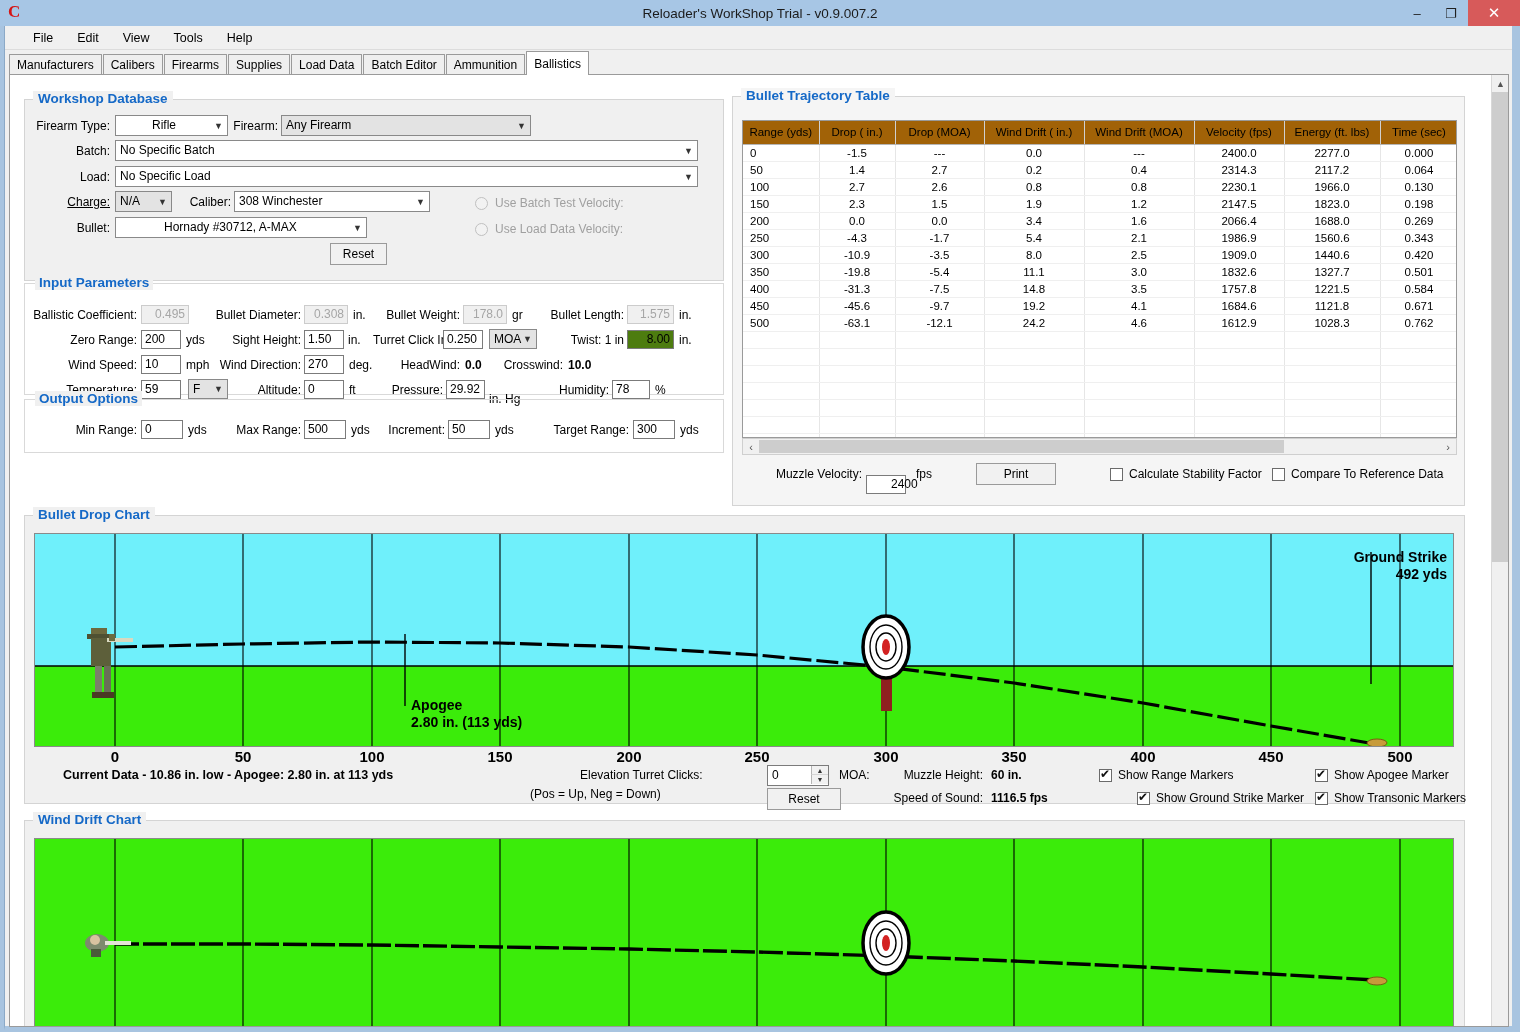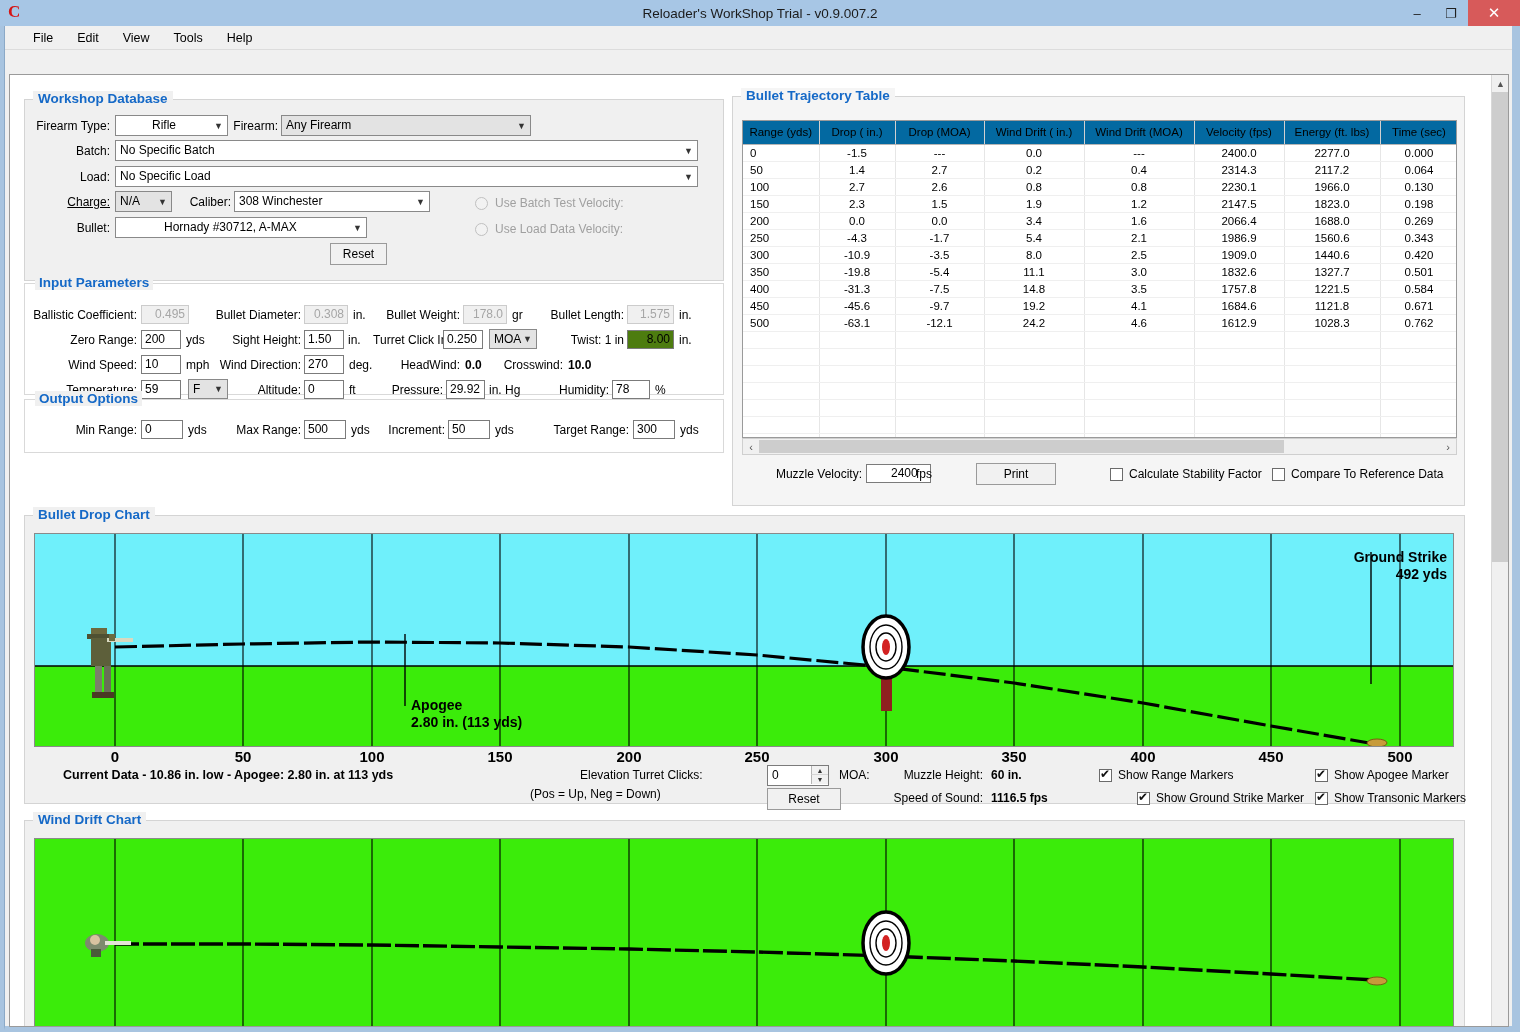"Manufacturers" div { html: none -> <div> <div>Manufacturers</div> <div>Calibers</div> <div>Firearms</div> <div>Supplies</div> <div>Load Data</div> <div>Batch Editor</div> <div>Ammunition</div> <div>Ballistics</div> </div> }
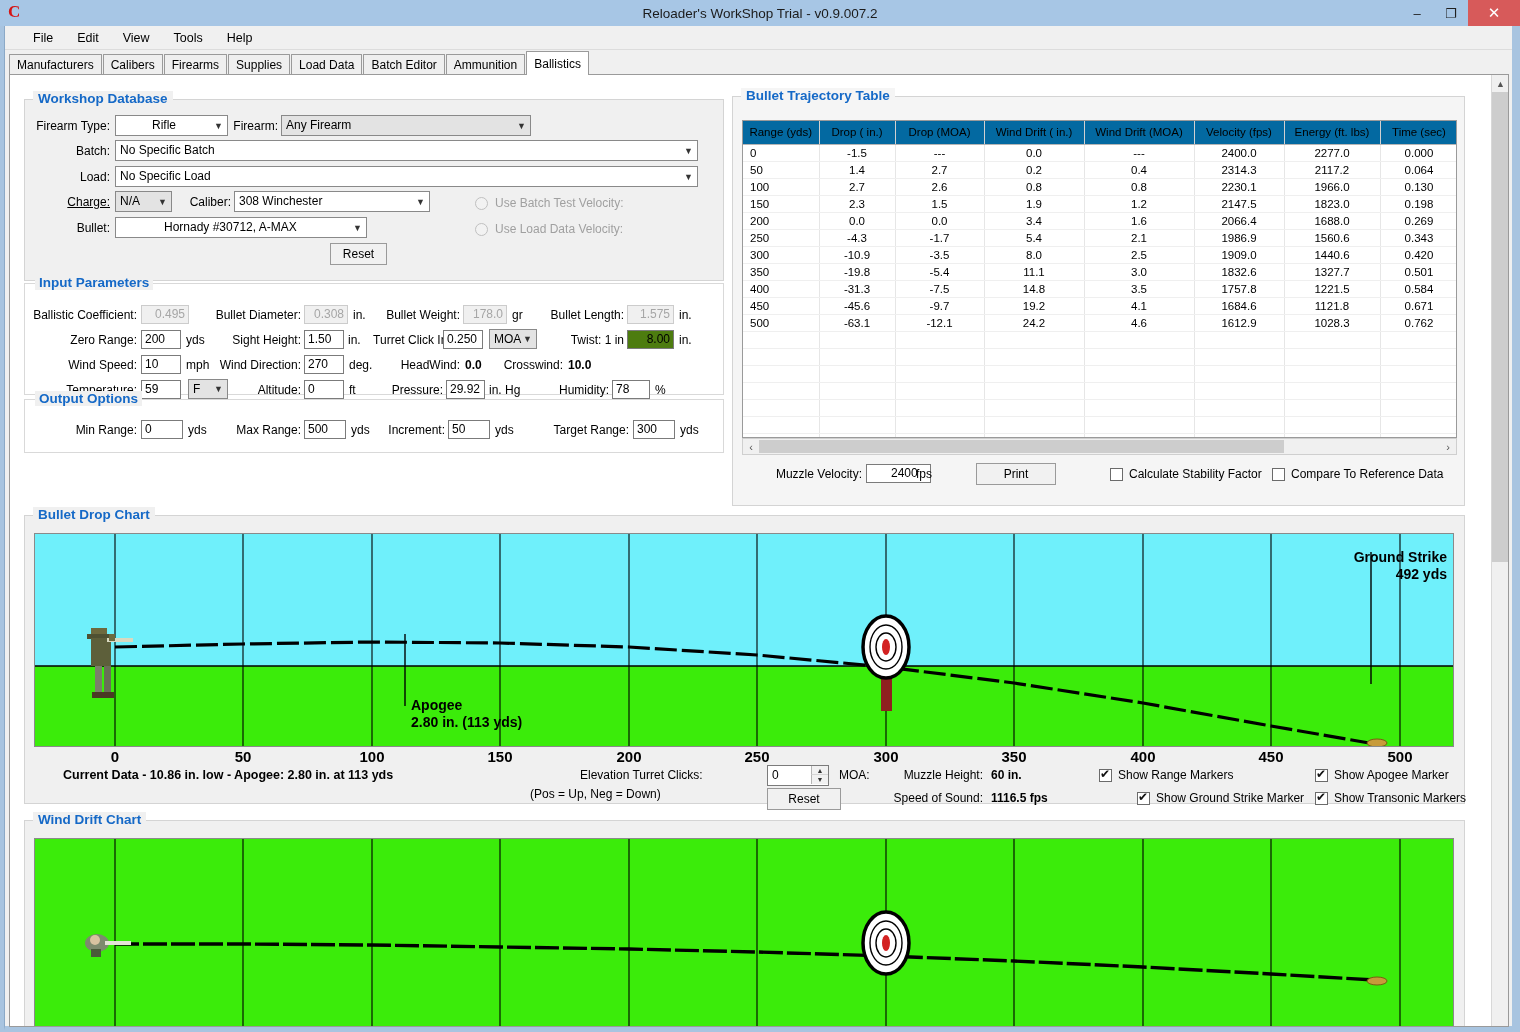"Range (yds)" table.traj th { background: #0369a1 -> #a16207 }
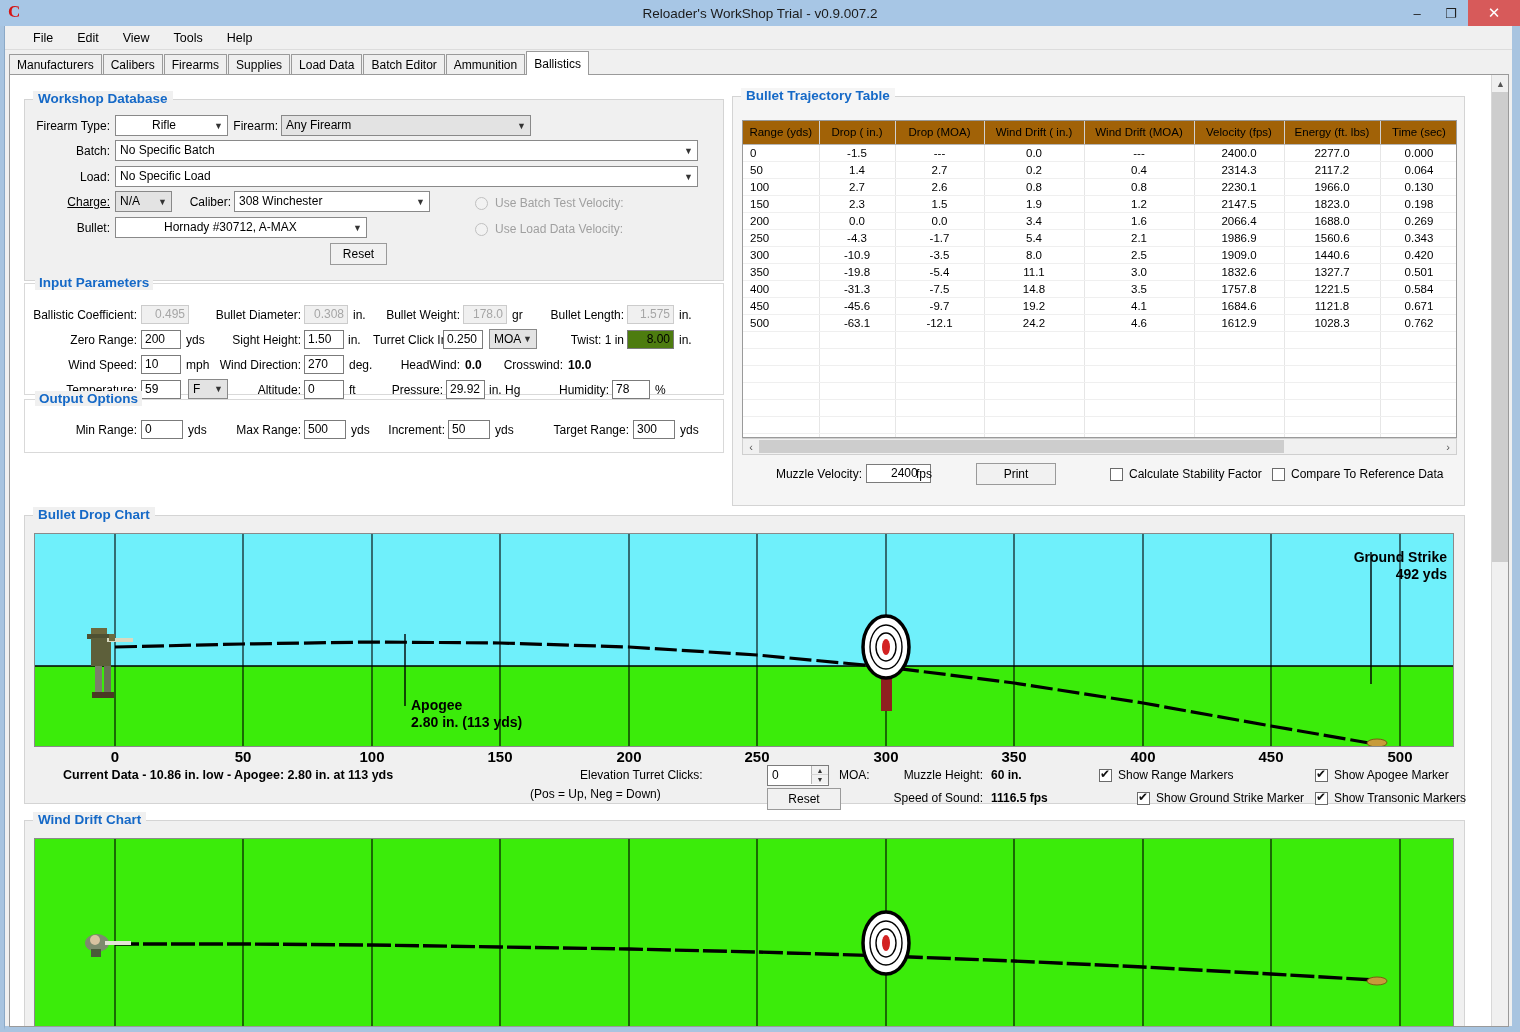"in. Hg" div.lbl { top: 99px -> 108px }
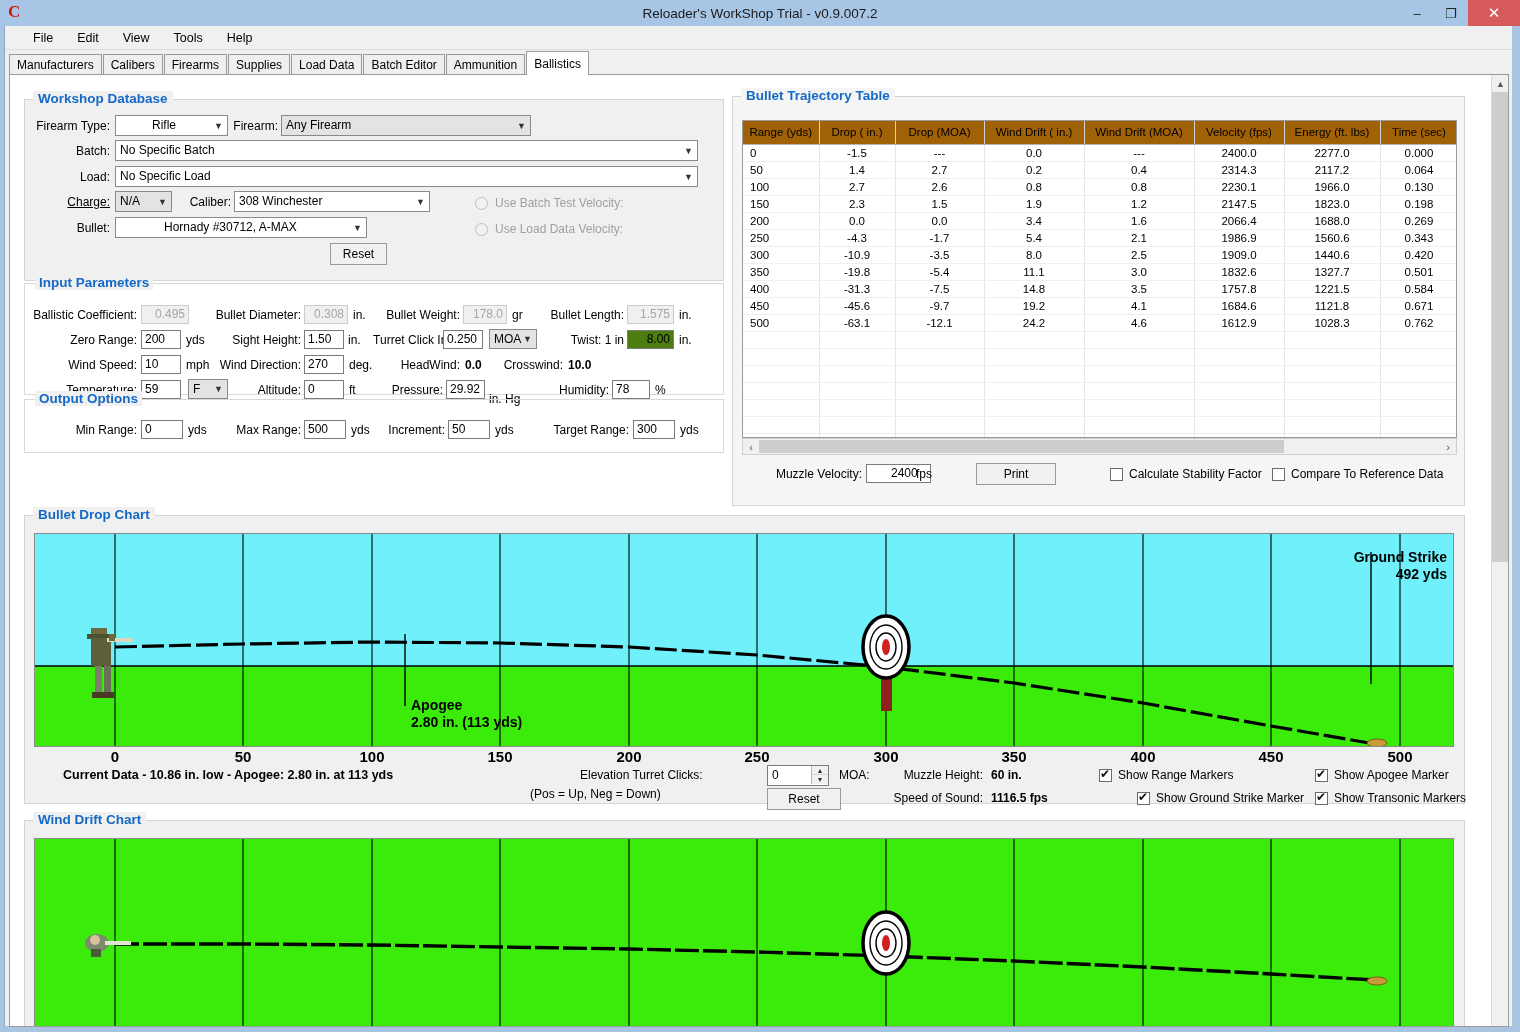"2400" div.tb { top: 367px -> 378px; width: 65px -> 40px }
